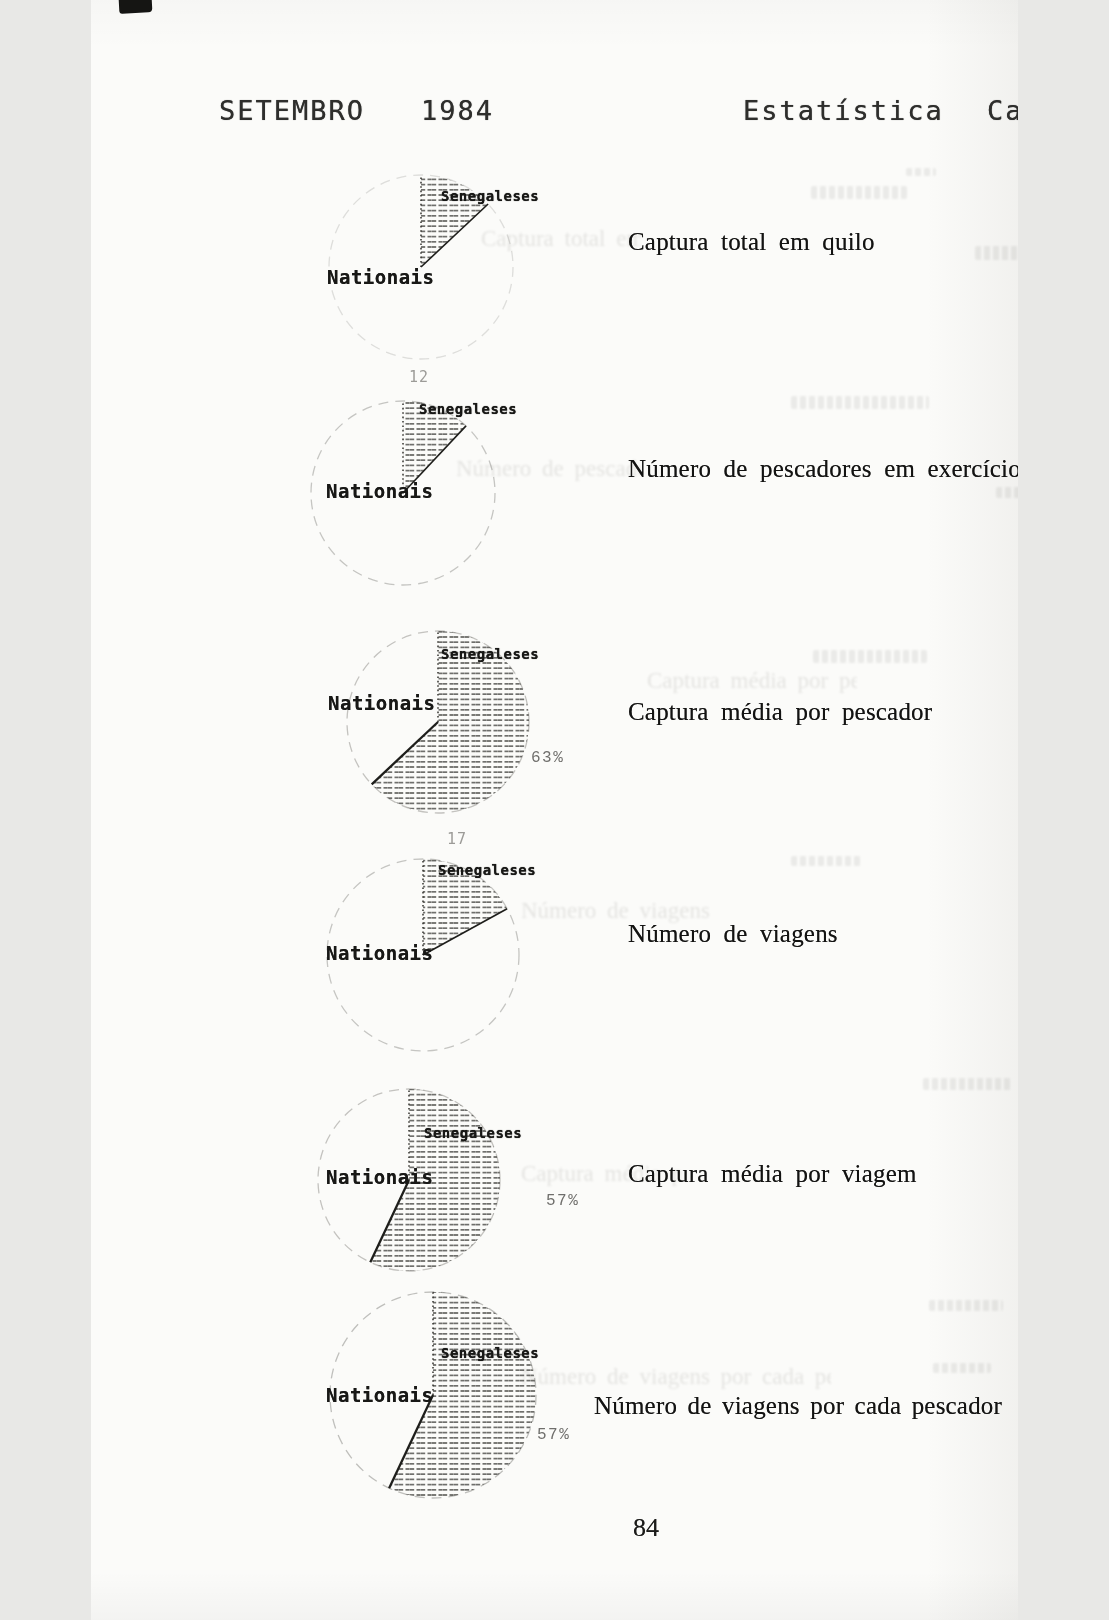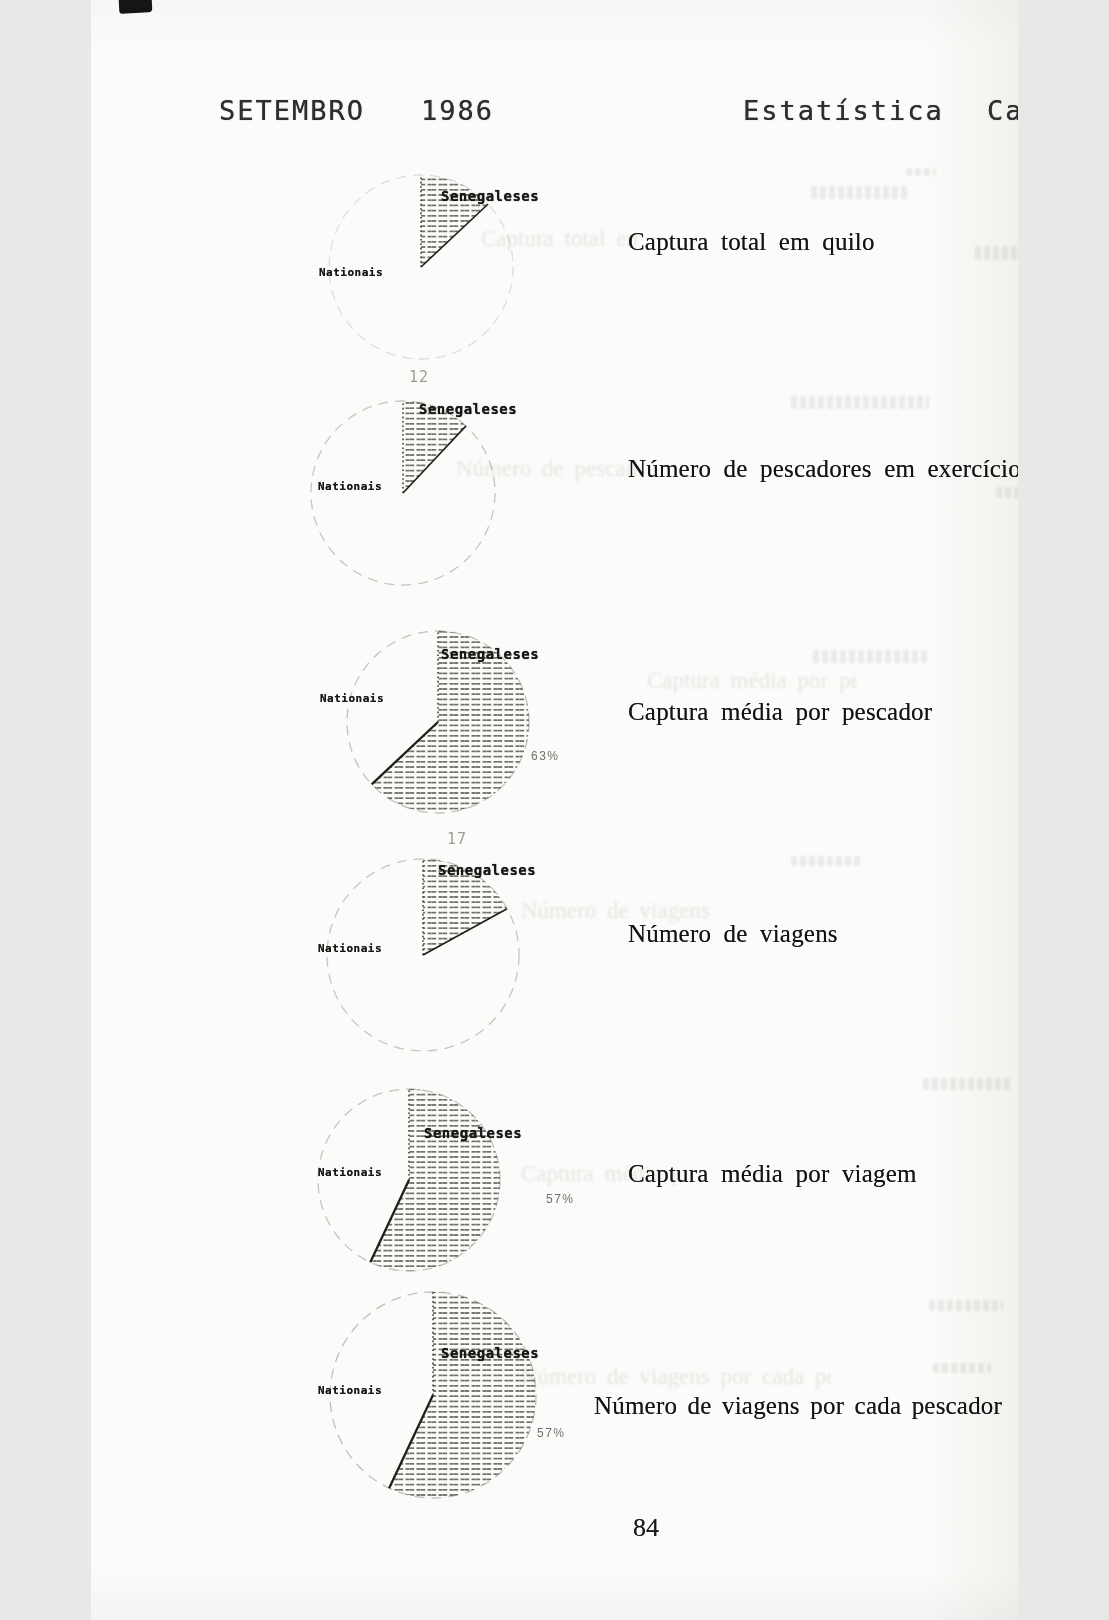"1986" span.hdr { text: 1986 -> 1984 }
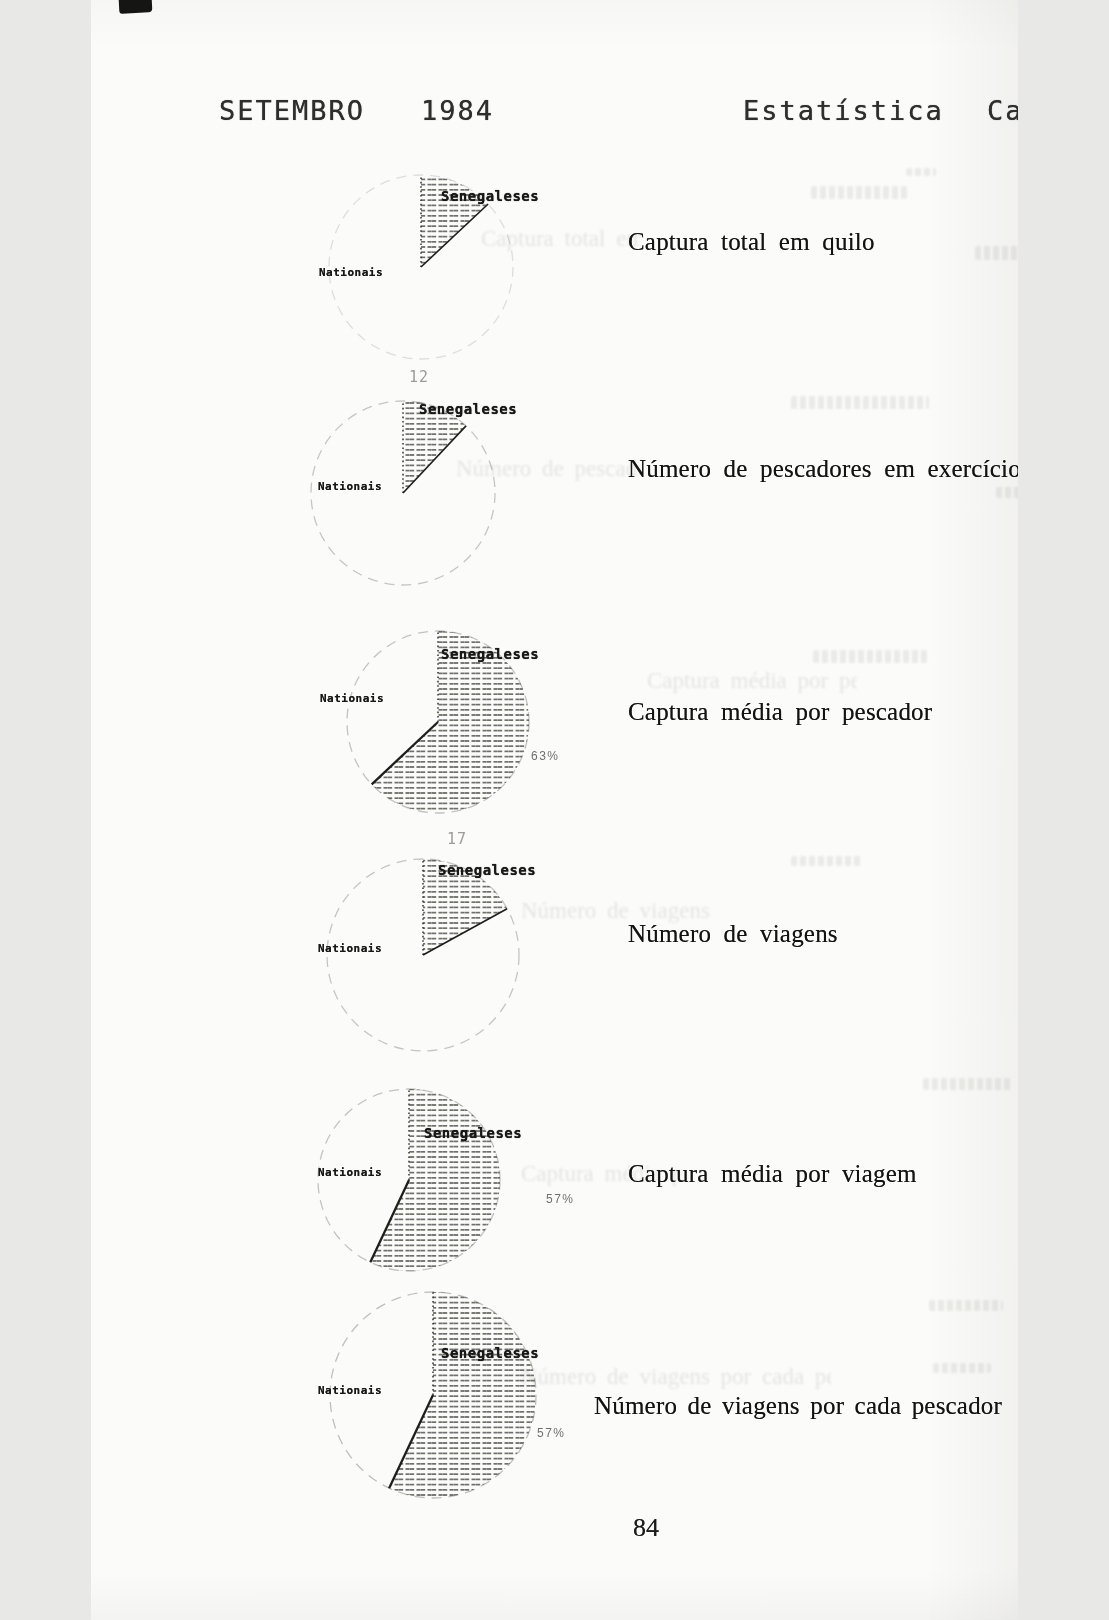"Nationais" .nat { font-size: 11px -> 19px; margin-left: none -> 8px }
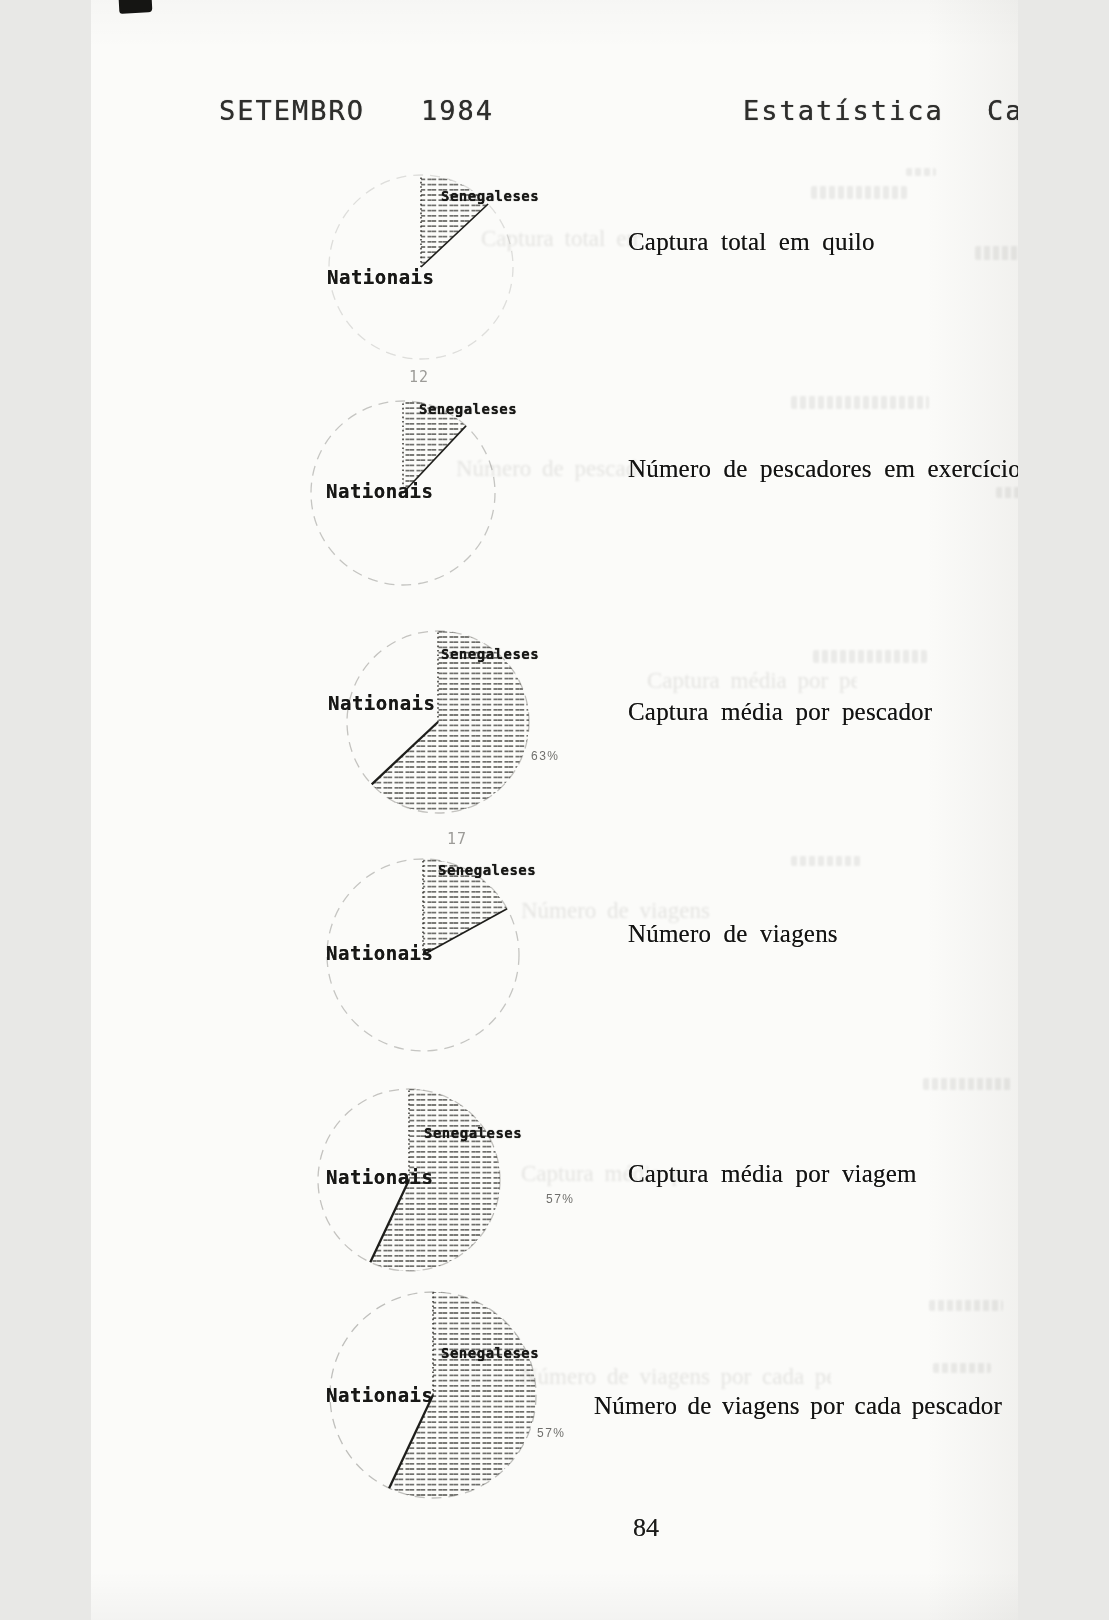"63%" .pct { font-family: Liberation Sans, sans-serif -> Liberation Mono, monospace; font-size: 12px -> 16px }
